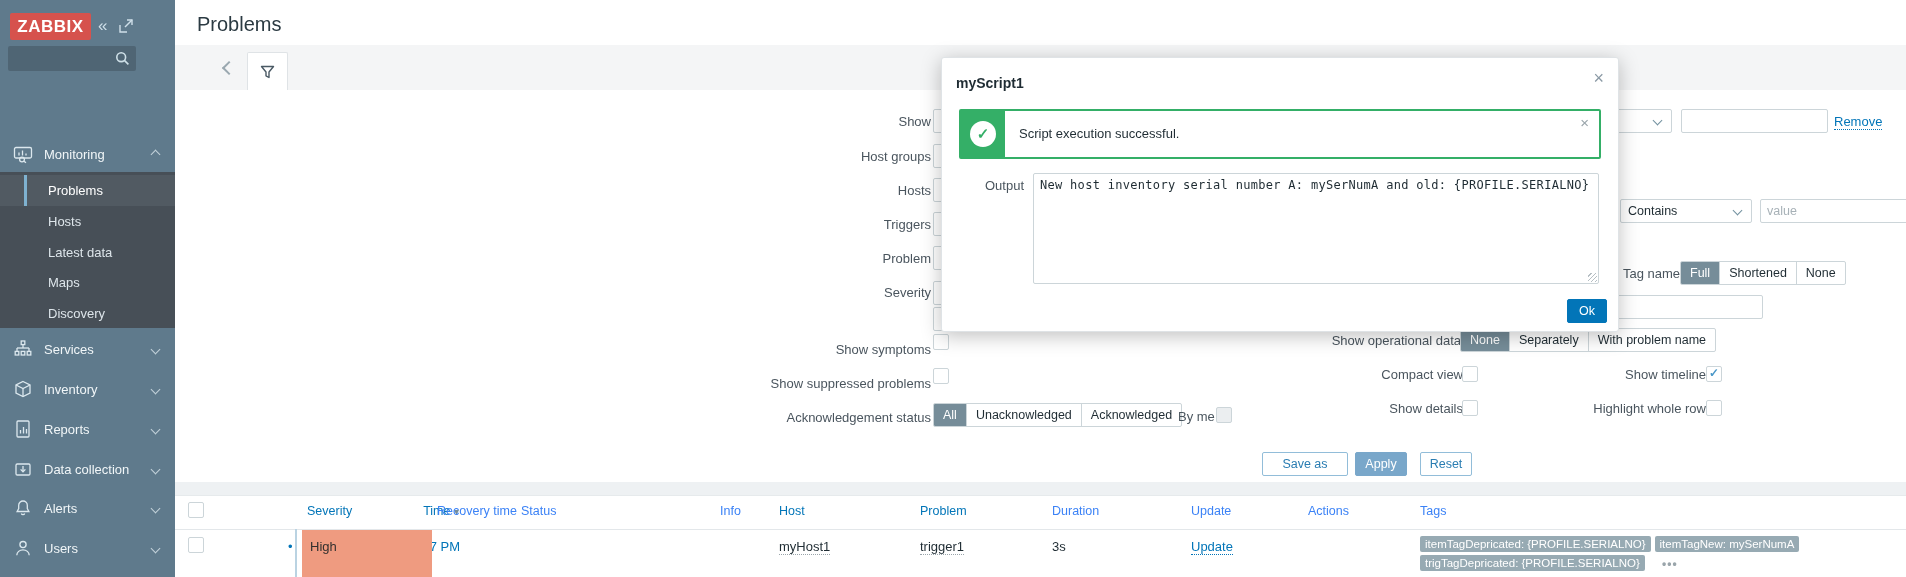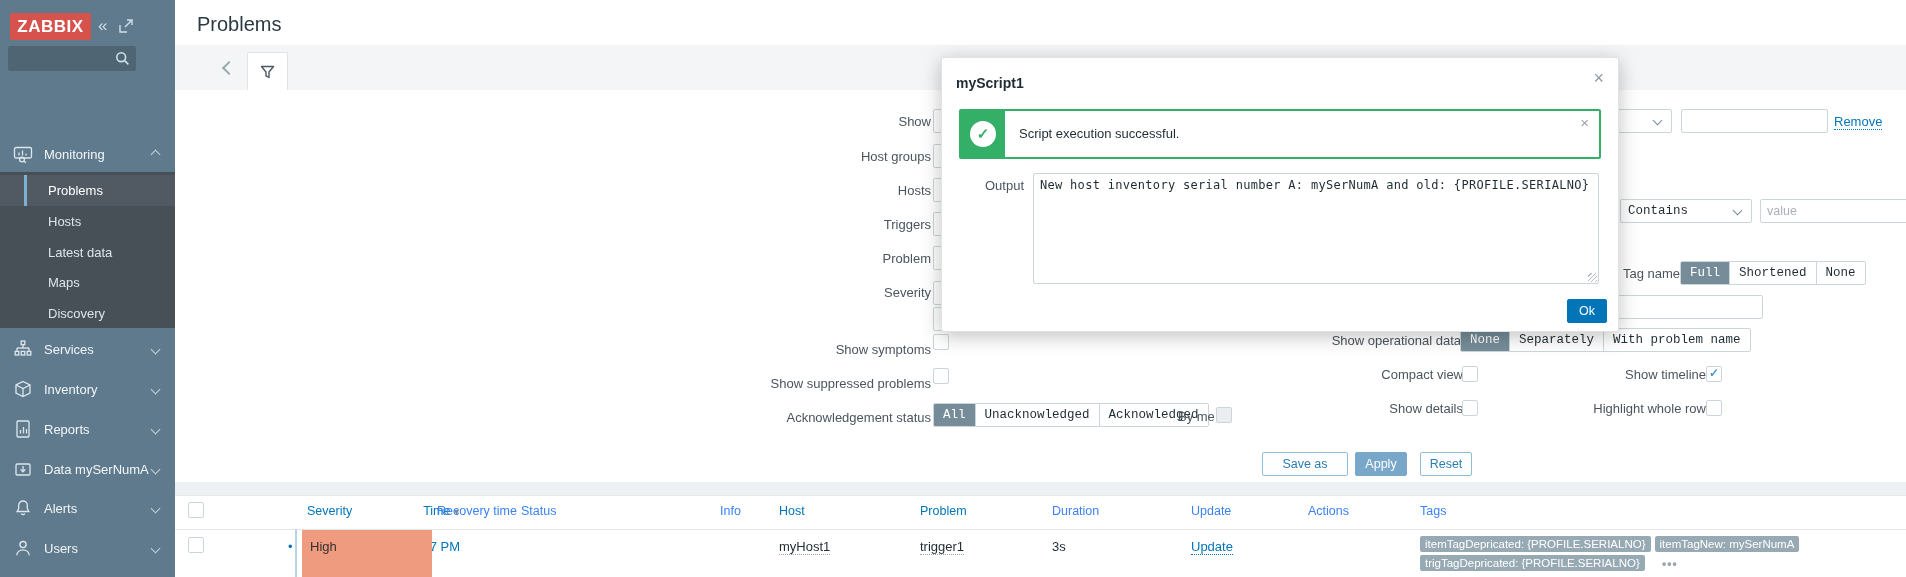"Contains" .select .seltext { font-family: Liberation Mono, monospace -> none }
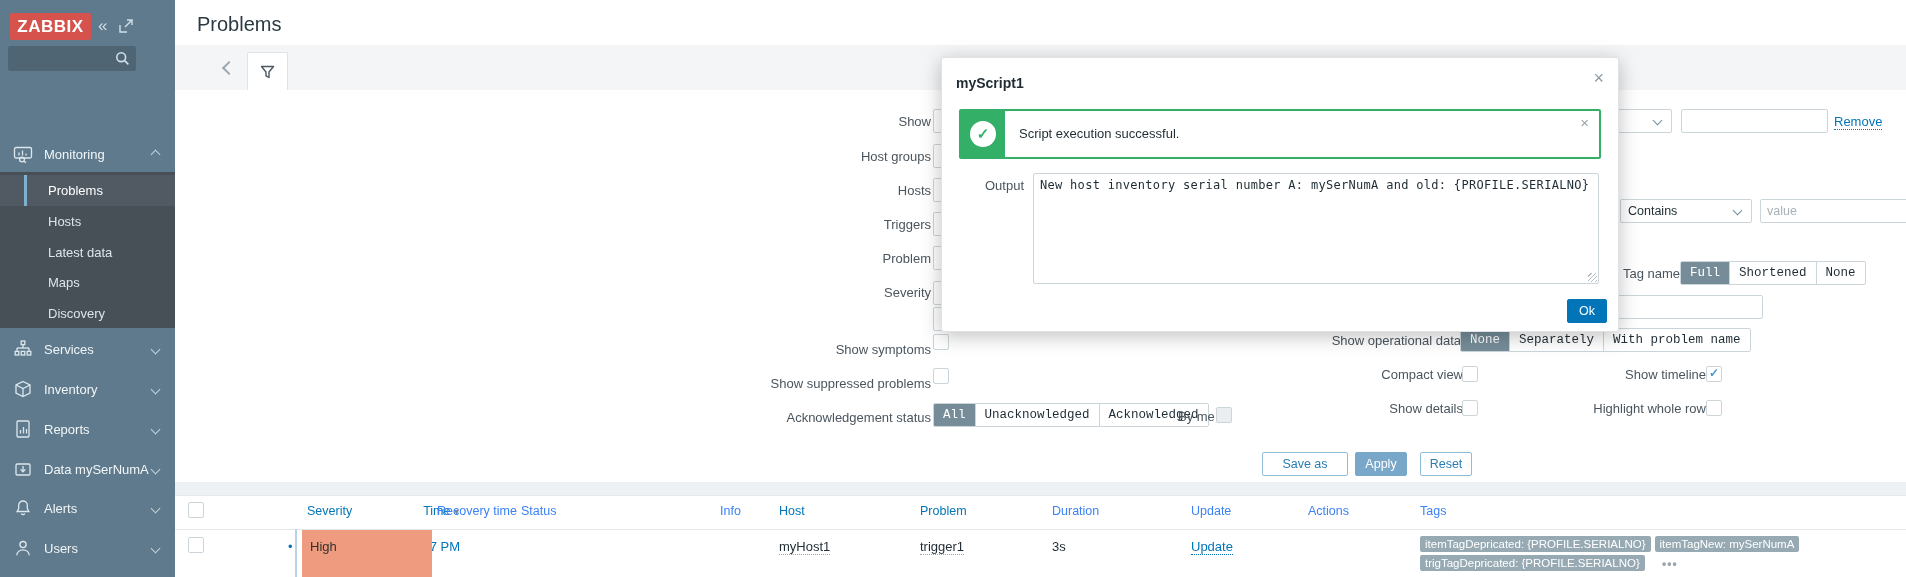"Full" .seg .opt { font-family: Liberation Mono, monospace -> none }
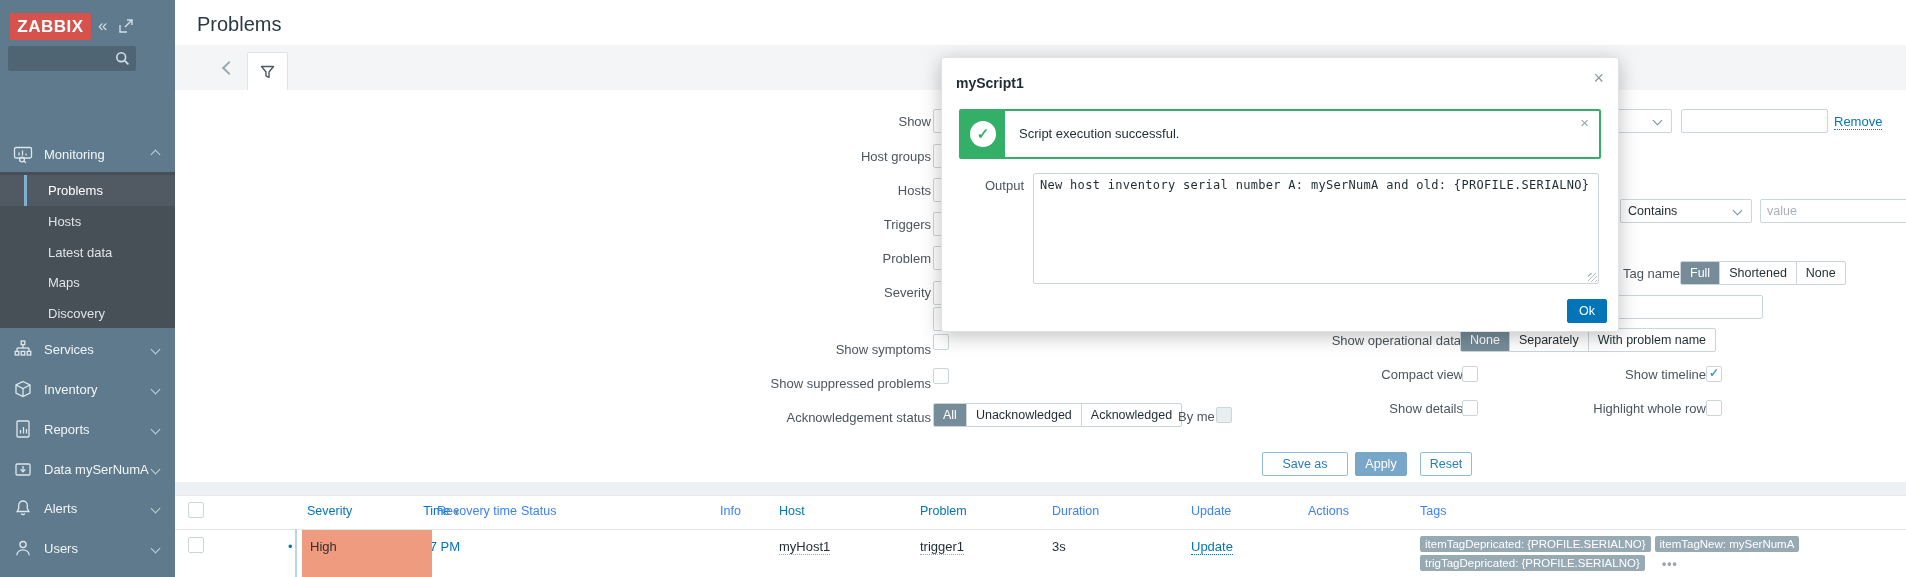"Data mySerNumA" span.nlabel { text: mySerNumA -> collection }
